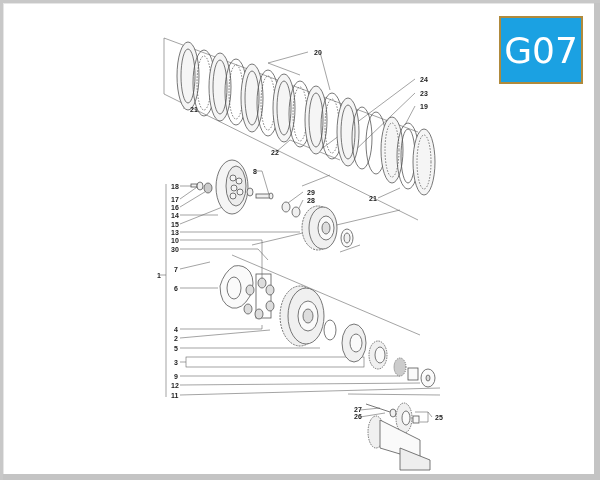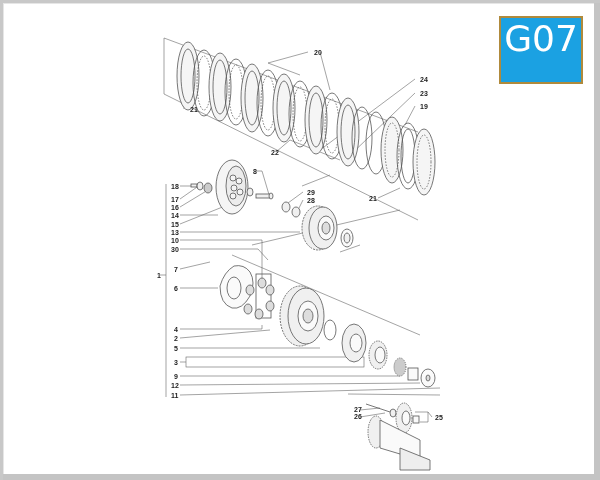"G07" .badge { align-items: flex-start -> center }
